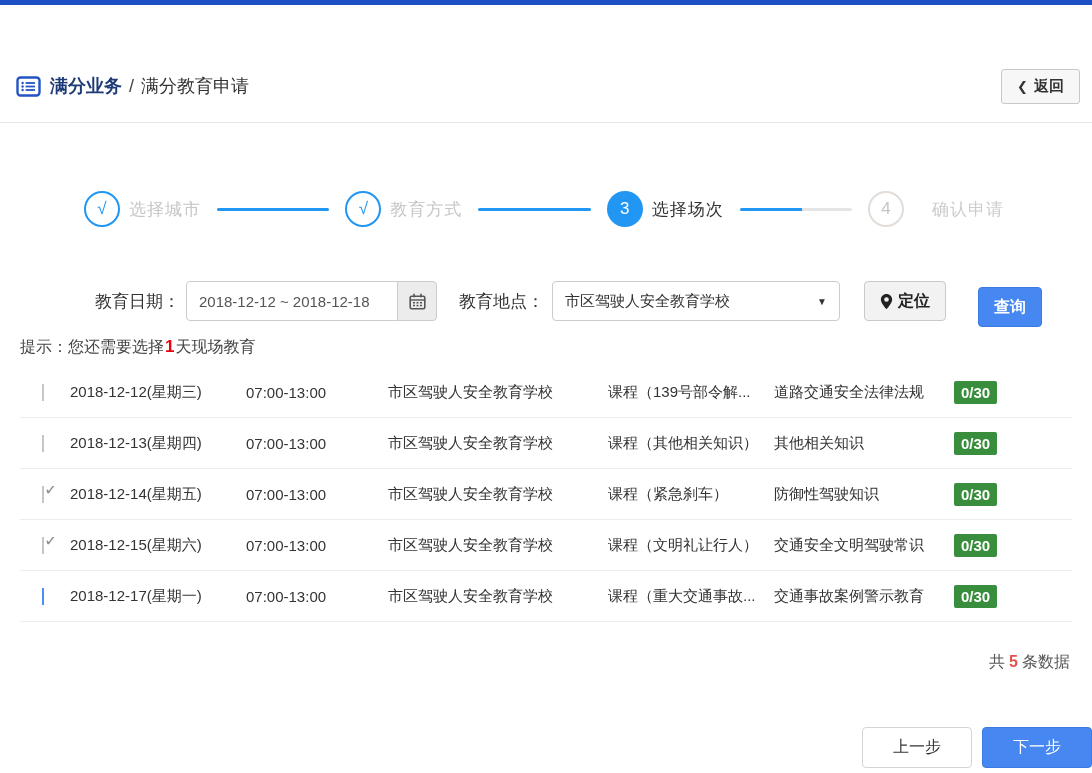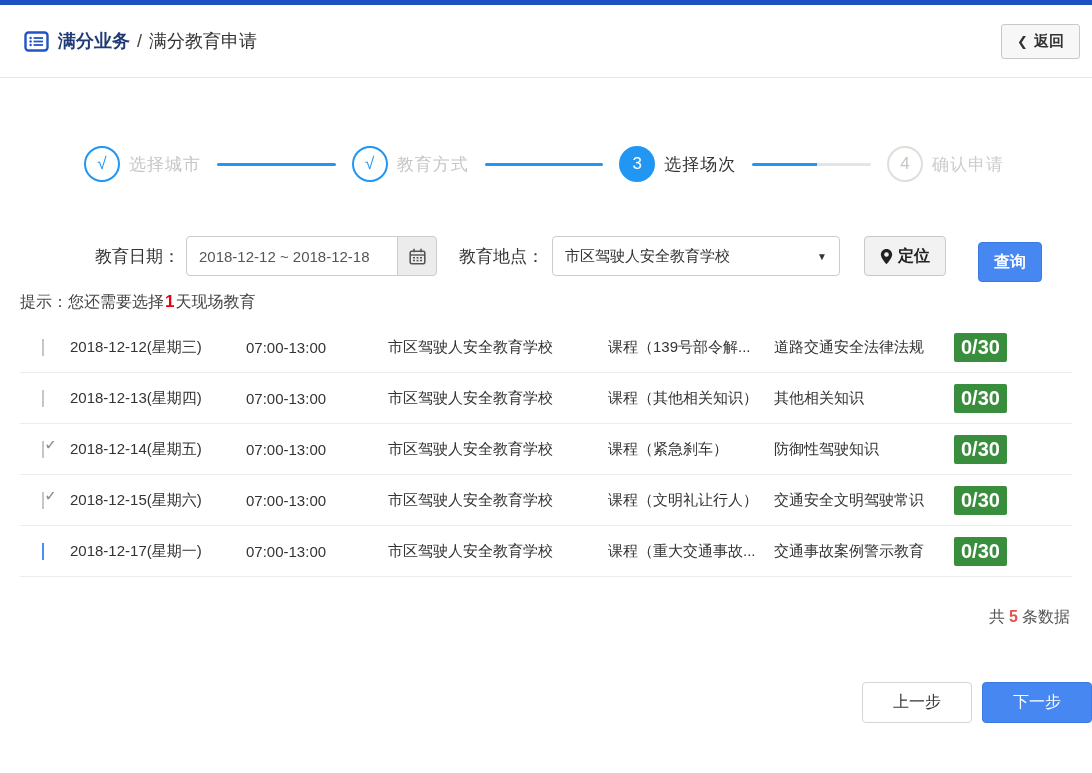"满分业务" .header { margin-top: none -> 45px; padding: 0 12px 0 24px -> 0 12px 0 16px }
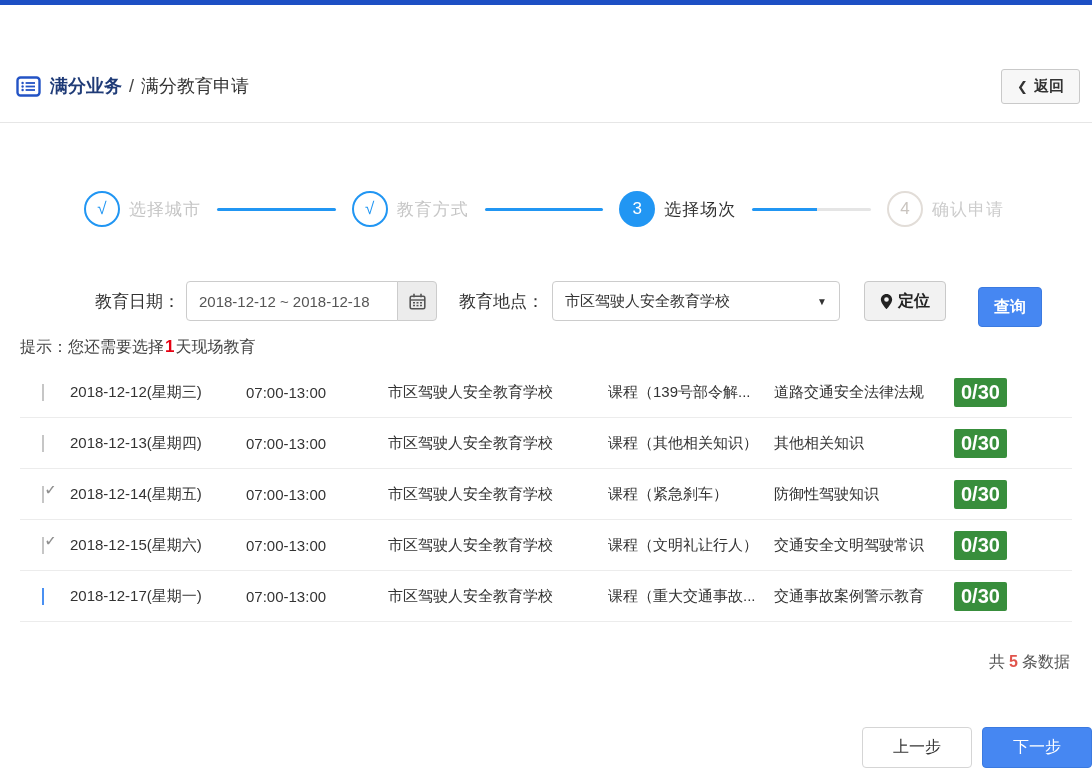"确认申请" .step.pending .step-label { margin-left: none -> 19px }
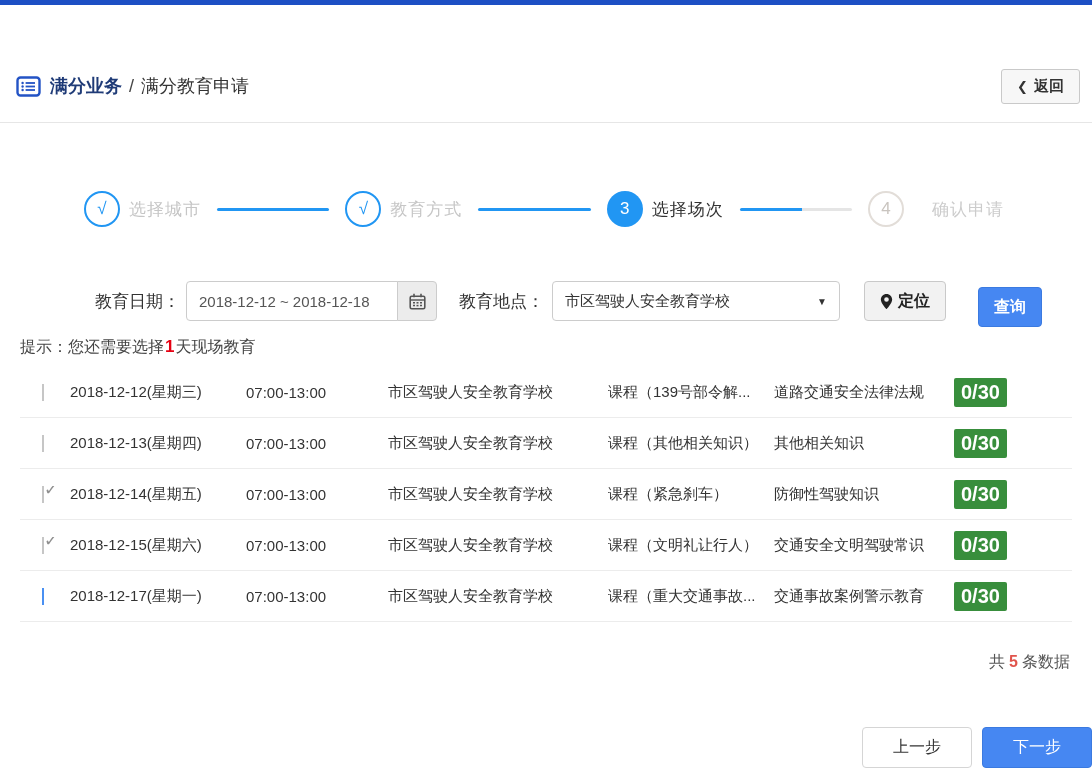"0/30" .badge { font-size: 20px -> 15px }
